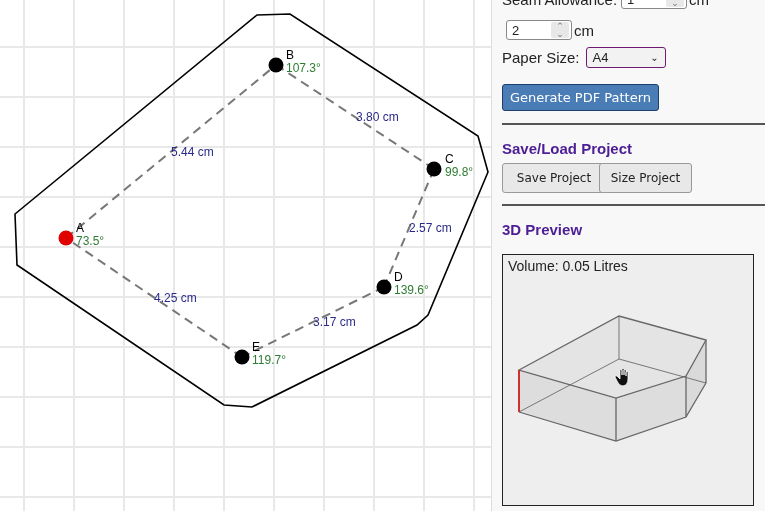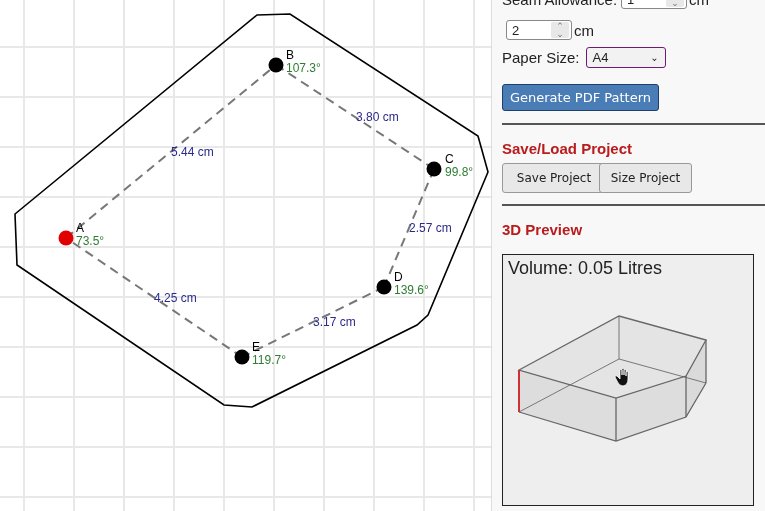"Save/Load Project" .h3 { color: #b91c1c -> #4c1d95 }
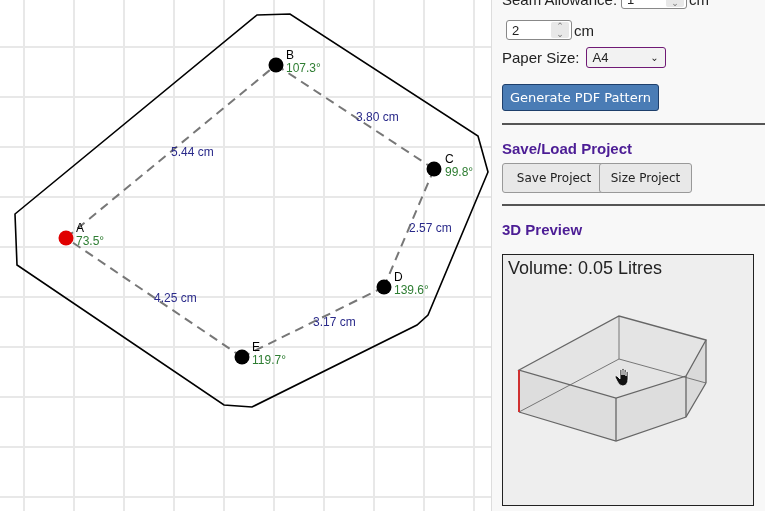"Volume: 0.05 Litres" #preview .vol { font-size: 18px -> 14px }
